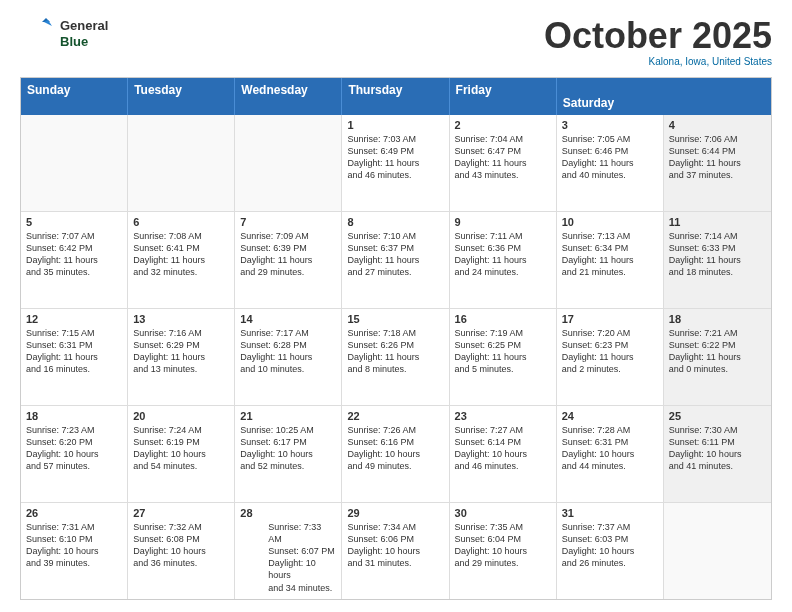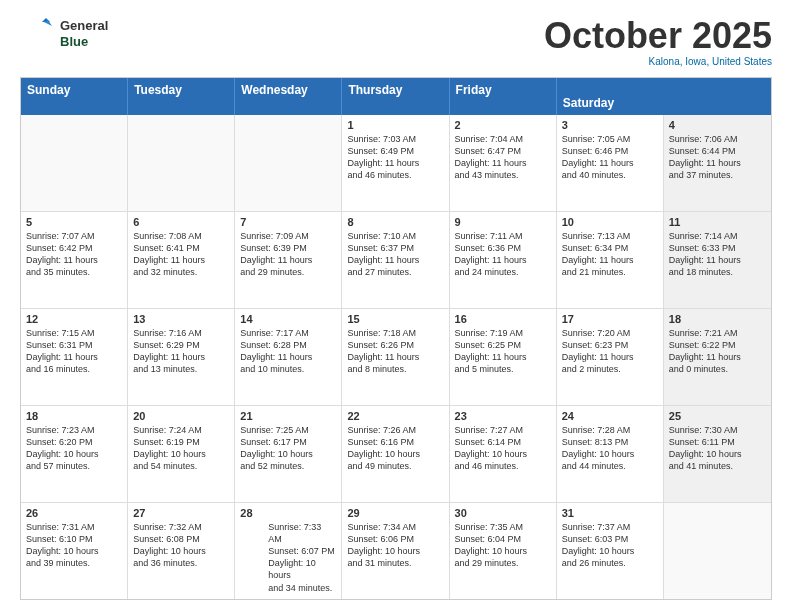"Sunrise: 7:25 AM" div.cell-text { text: 7:25 -> 10:25 }
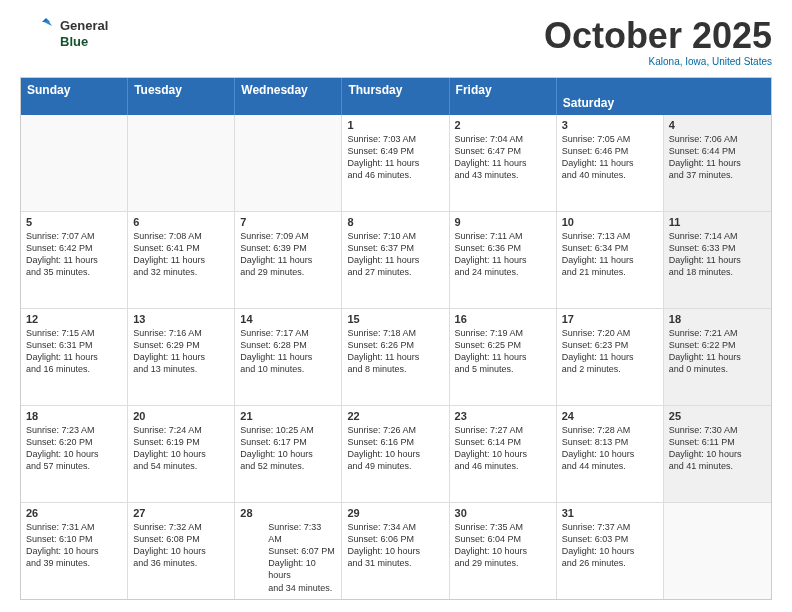"Sunrise: 7:28 AM" div.cell-text { text: 8:13 -> 6:31 }
